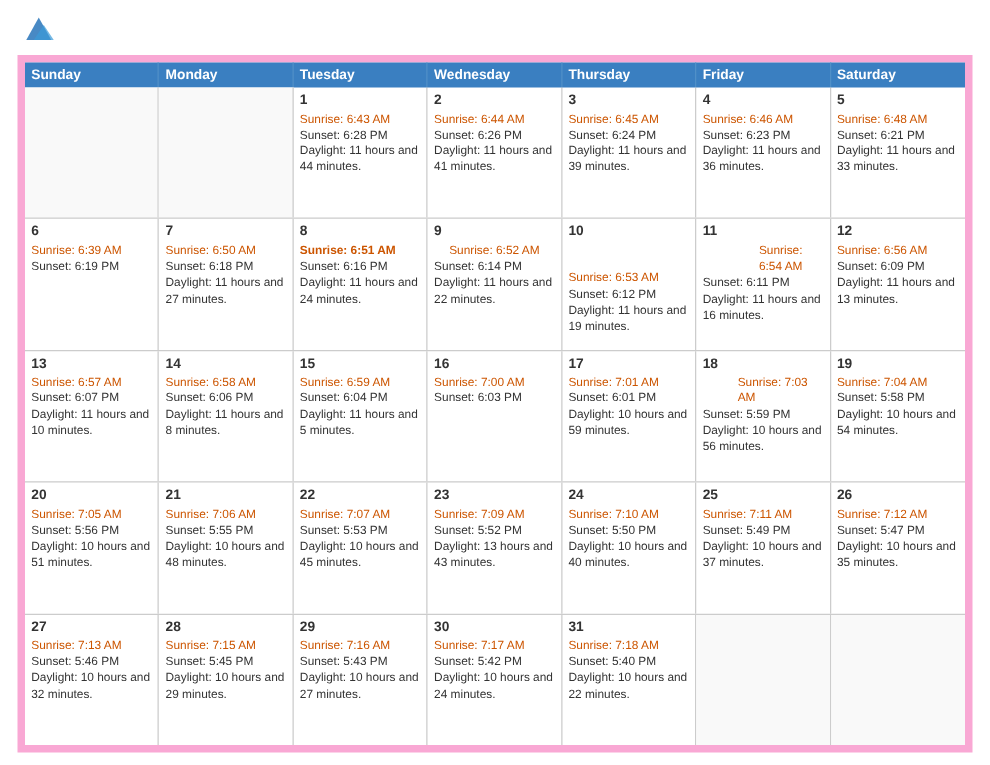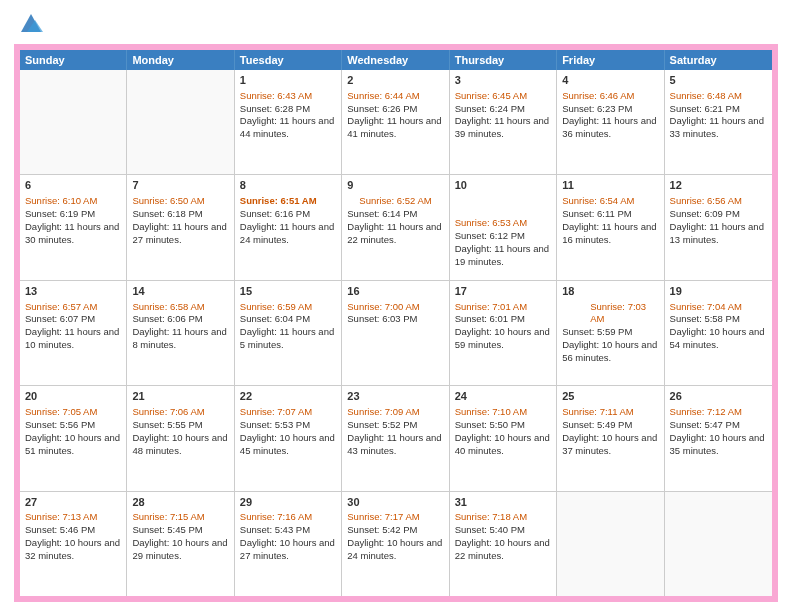"Sunrise: 6:10 AM" div { text: 6:10 -> 6:39 }
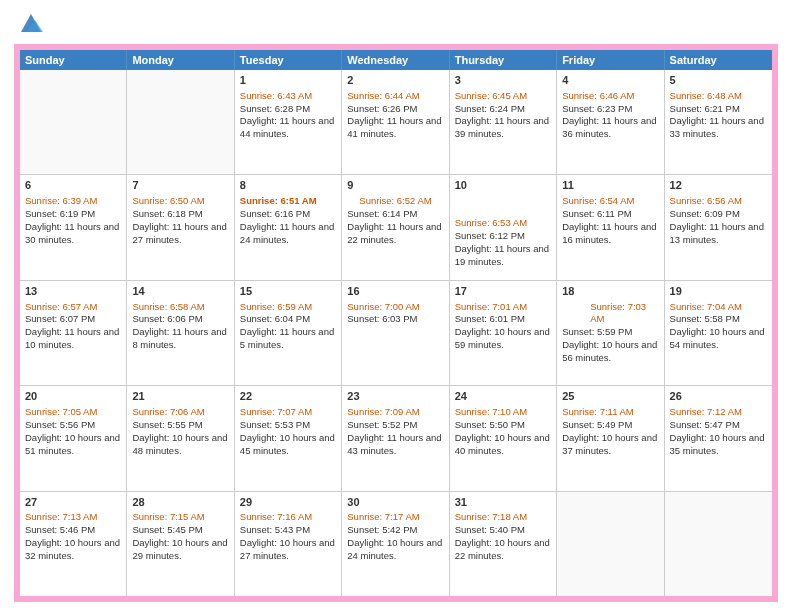"Sunrise: 6:54 AM" div { margin-left: none -> 45px }
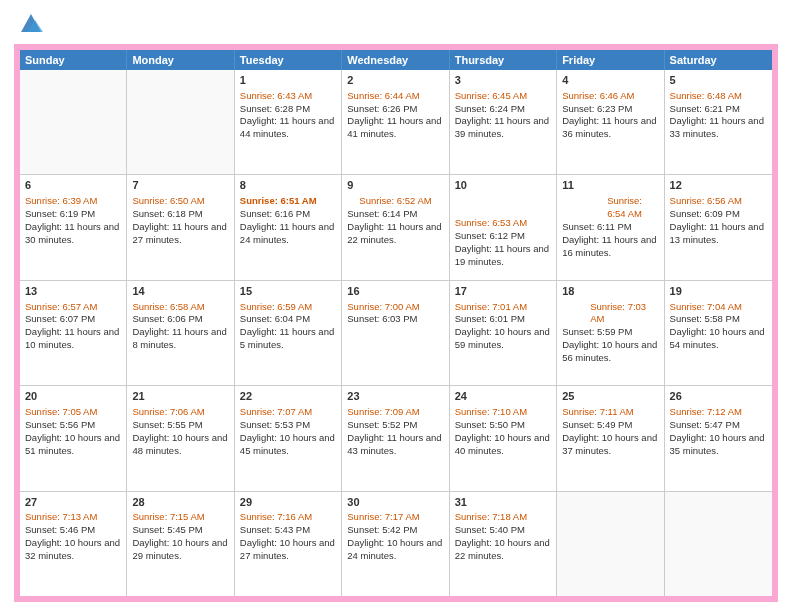"Daylight: 11 hours and 30" div { html: <div>Daylight: 11 hours and 30 minutes.</div> -> none }
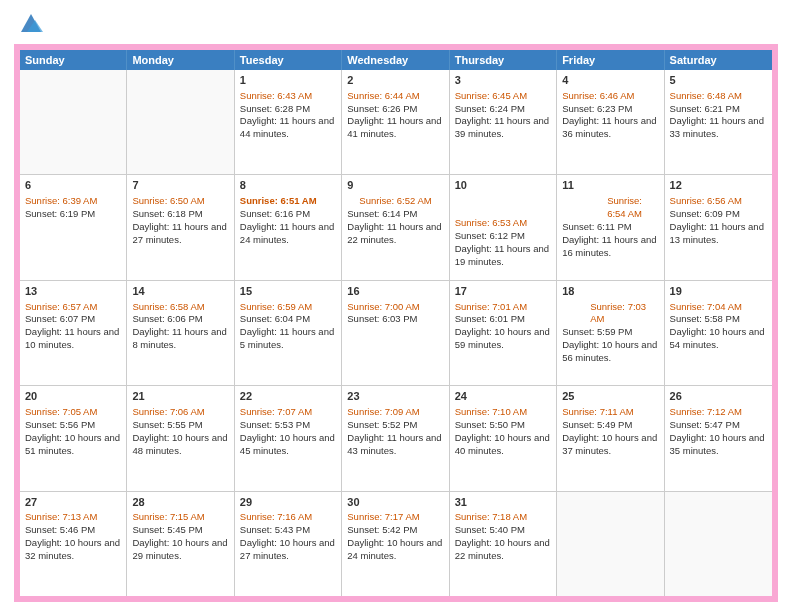"Daylight: 11 hours and 43" div { text: 11 -> 13 }
